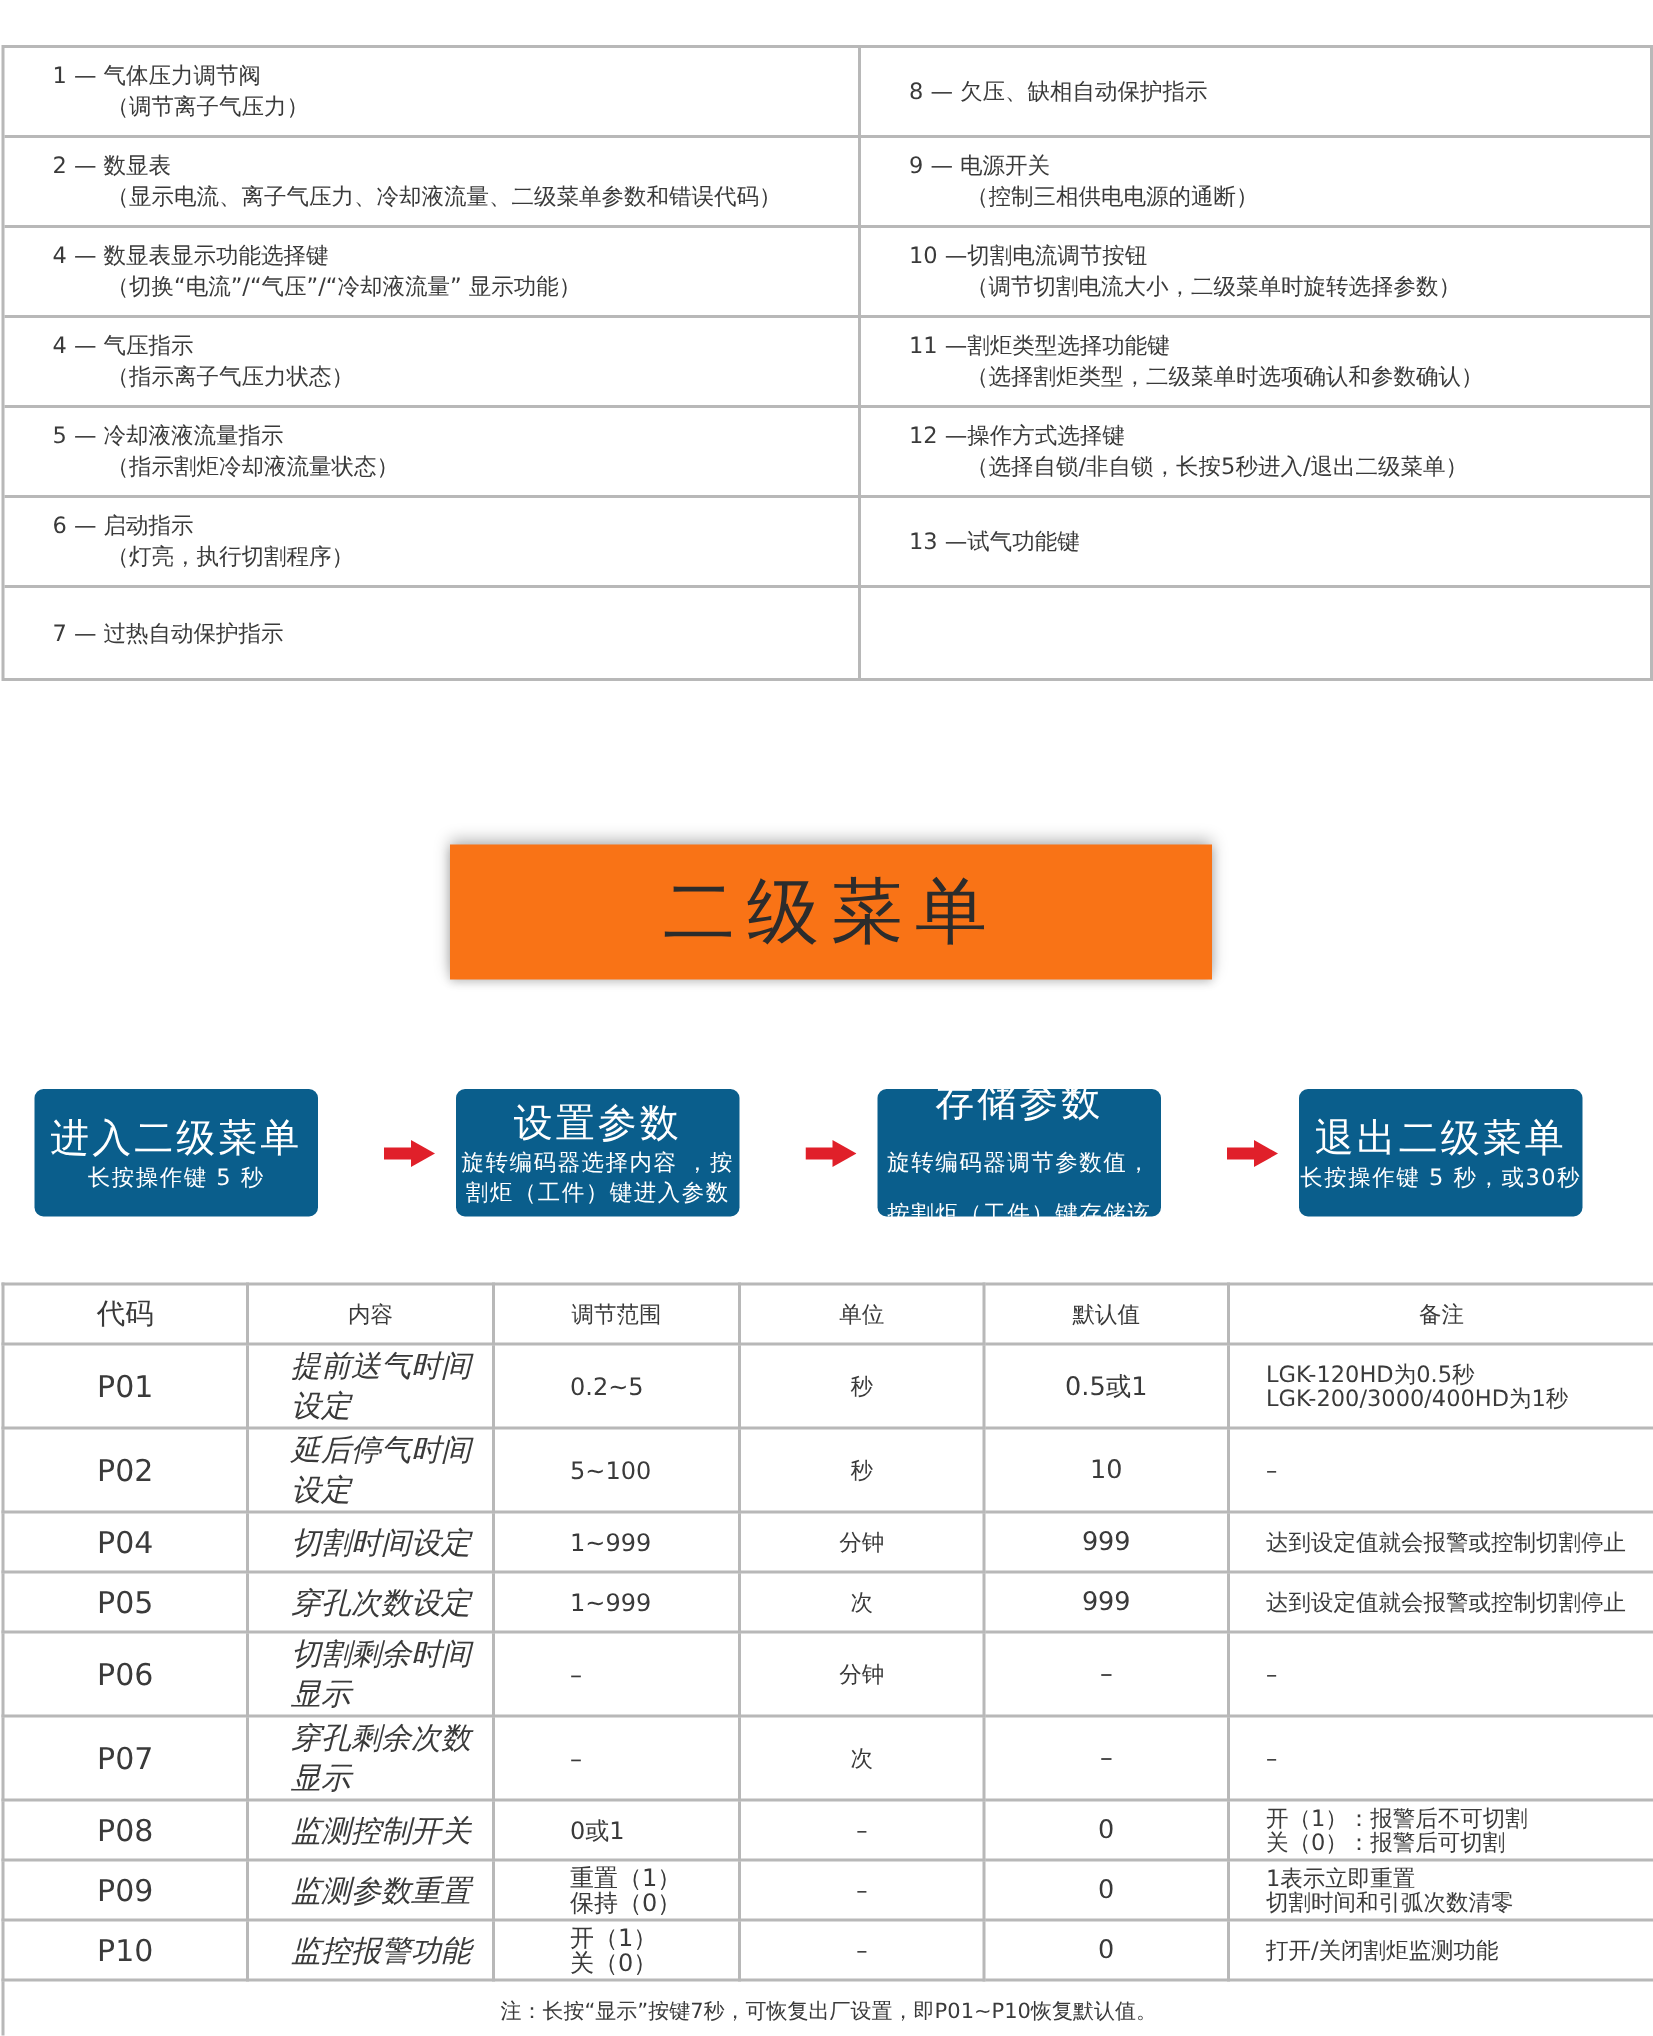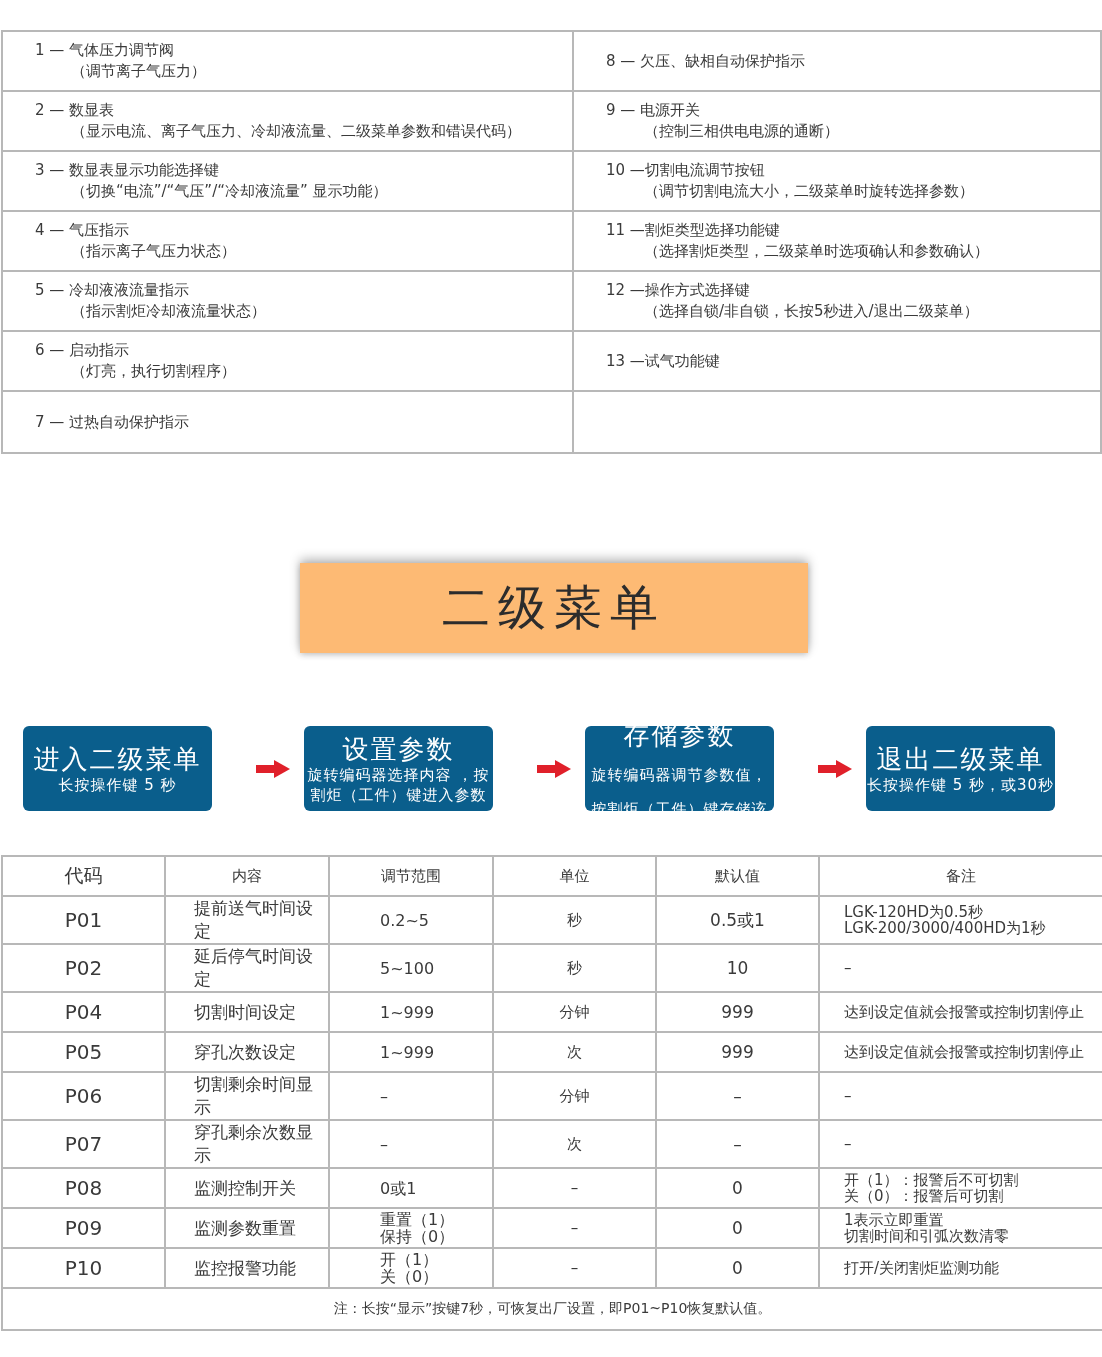"3 — 数显表显示功能选择键" span.legend-title { text: 3 -> 4 }
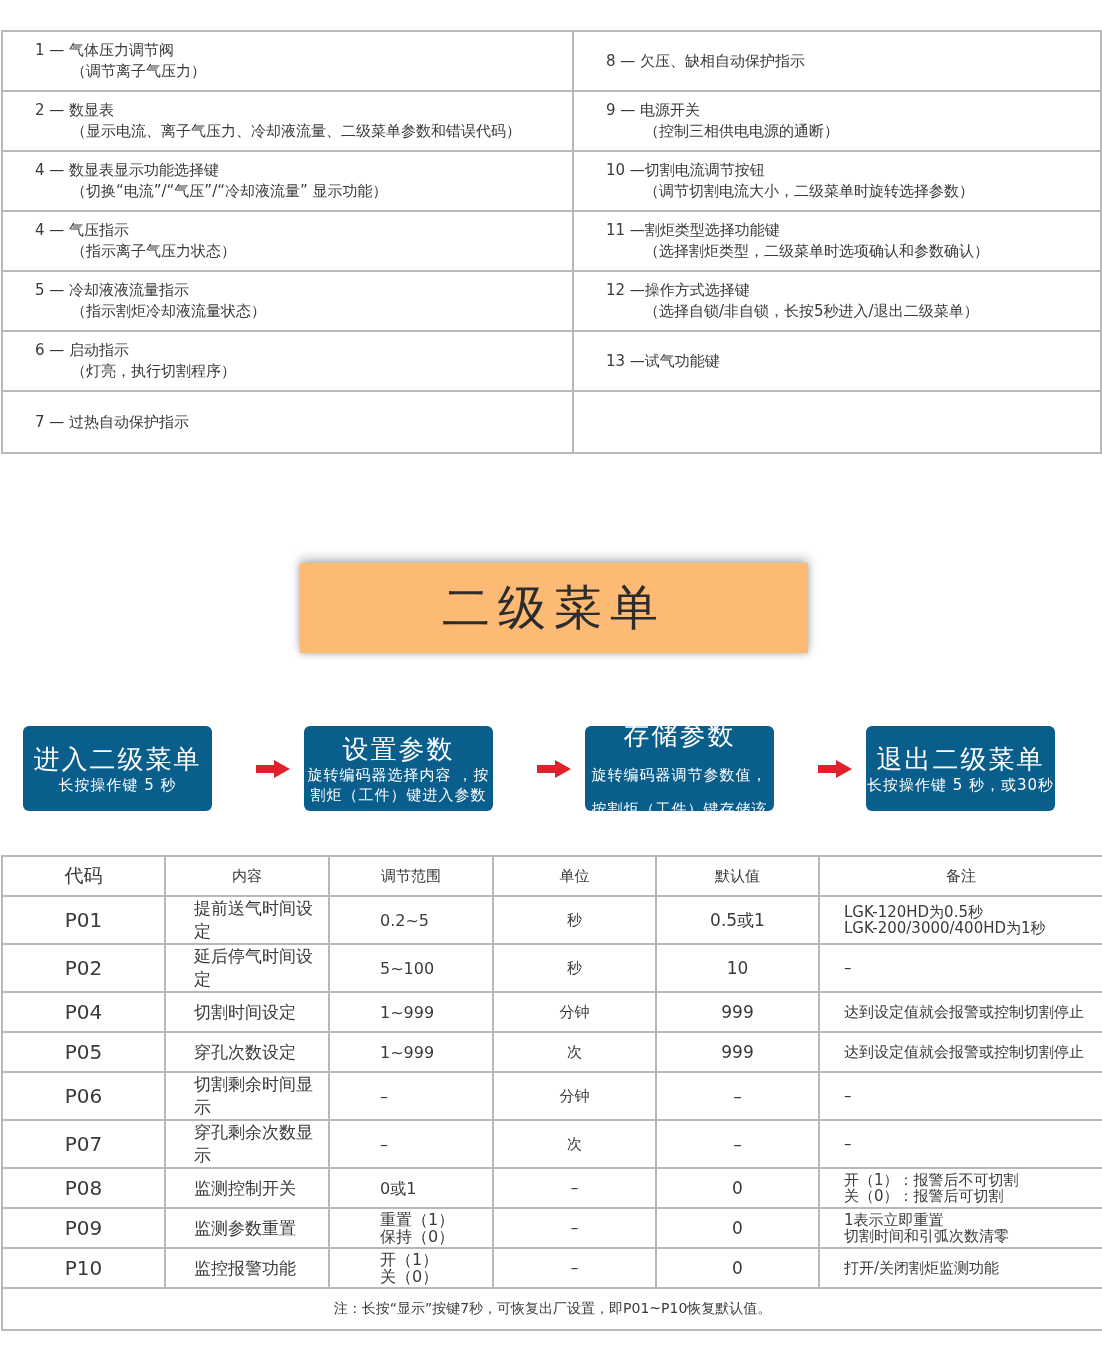"二级菜单" .section-title { background: #fdba74 -> #f97316 }
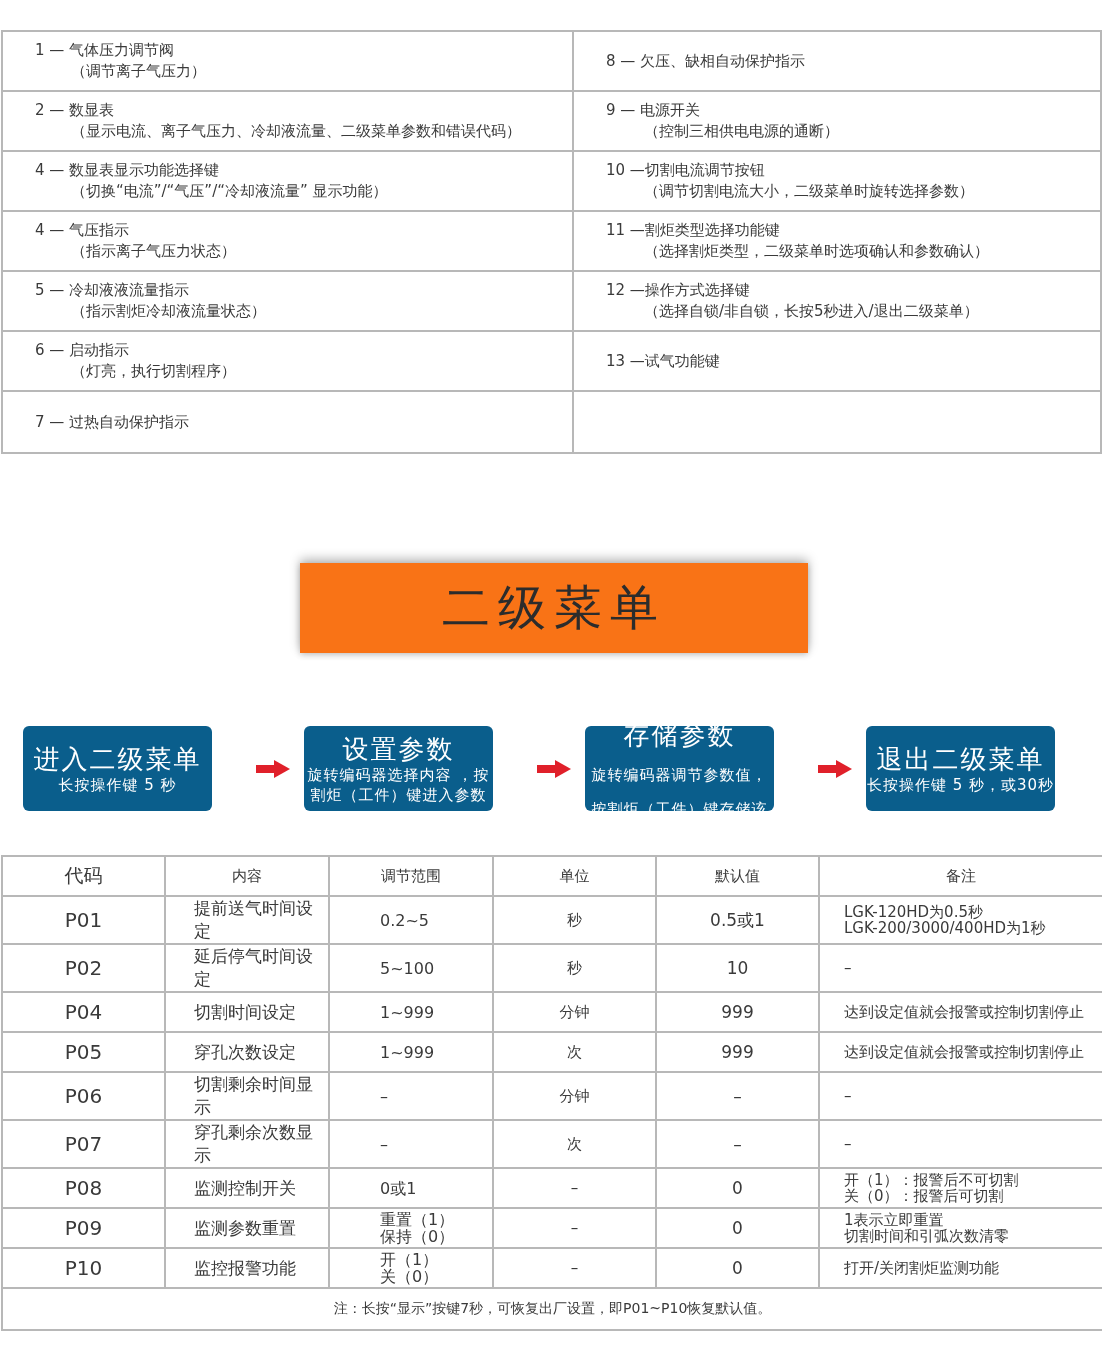"提前送气时间设定" .param-table td.content { font-size: 17px -> 20px; font-style: none -> italic }
